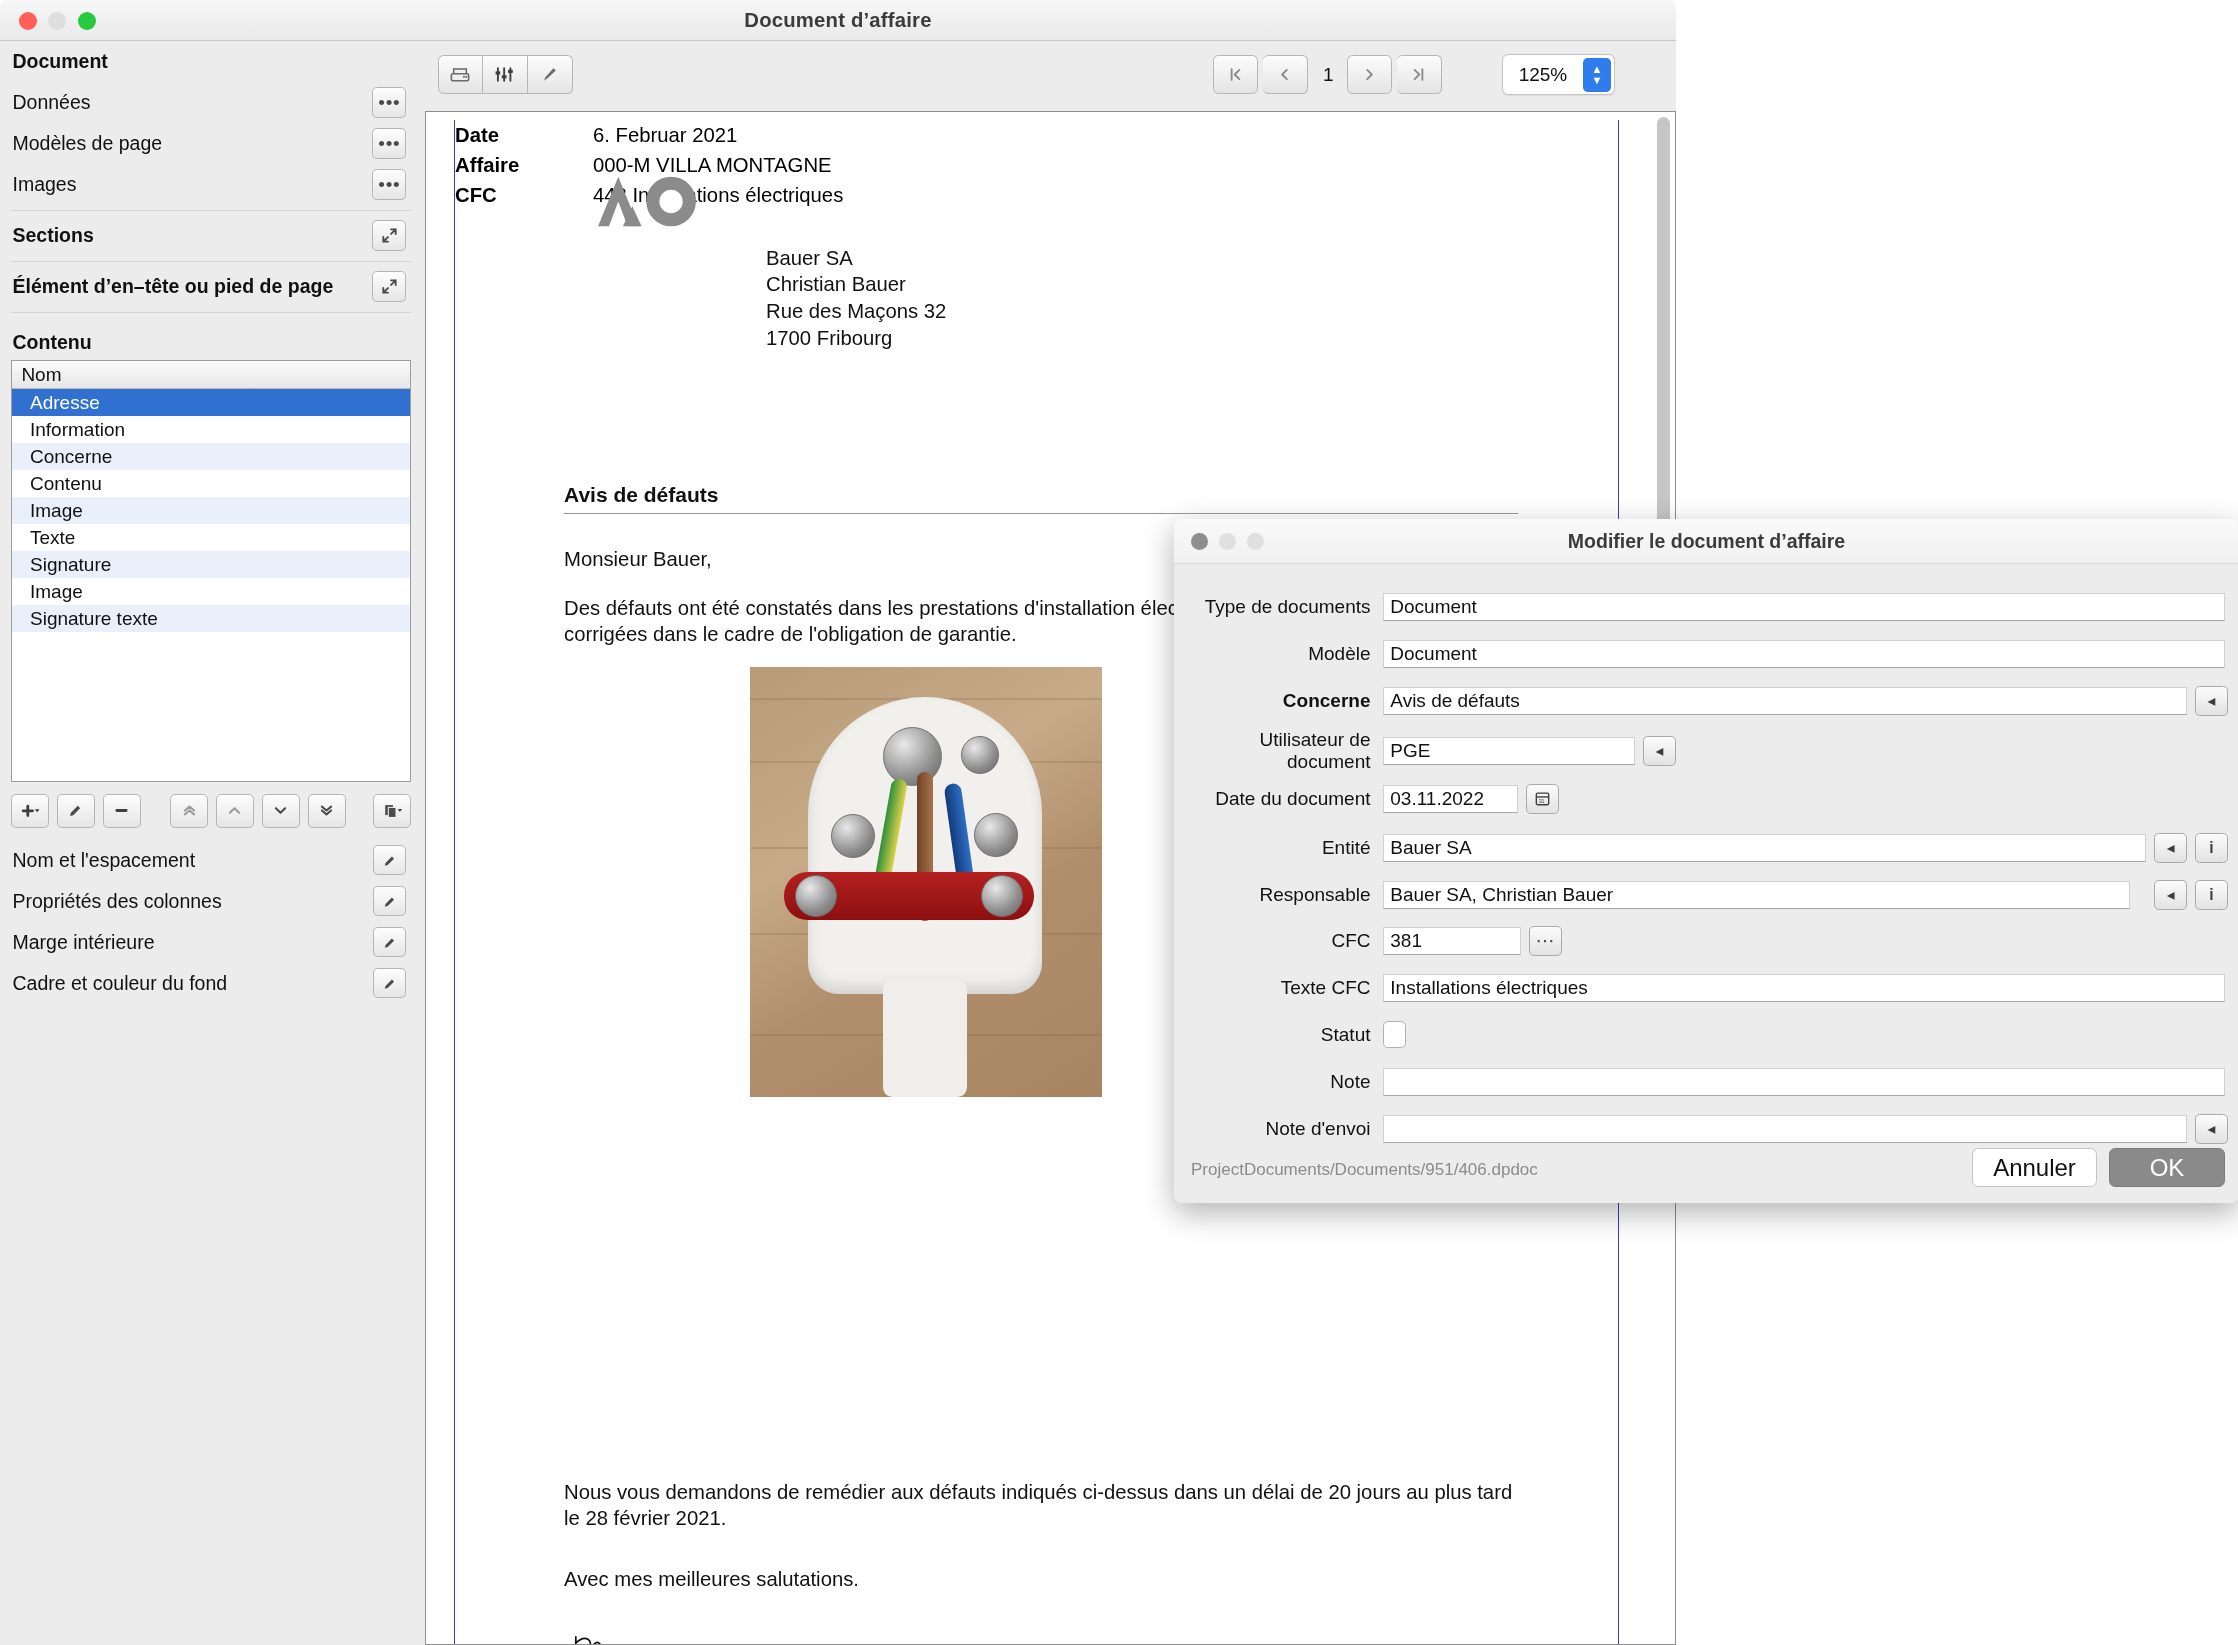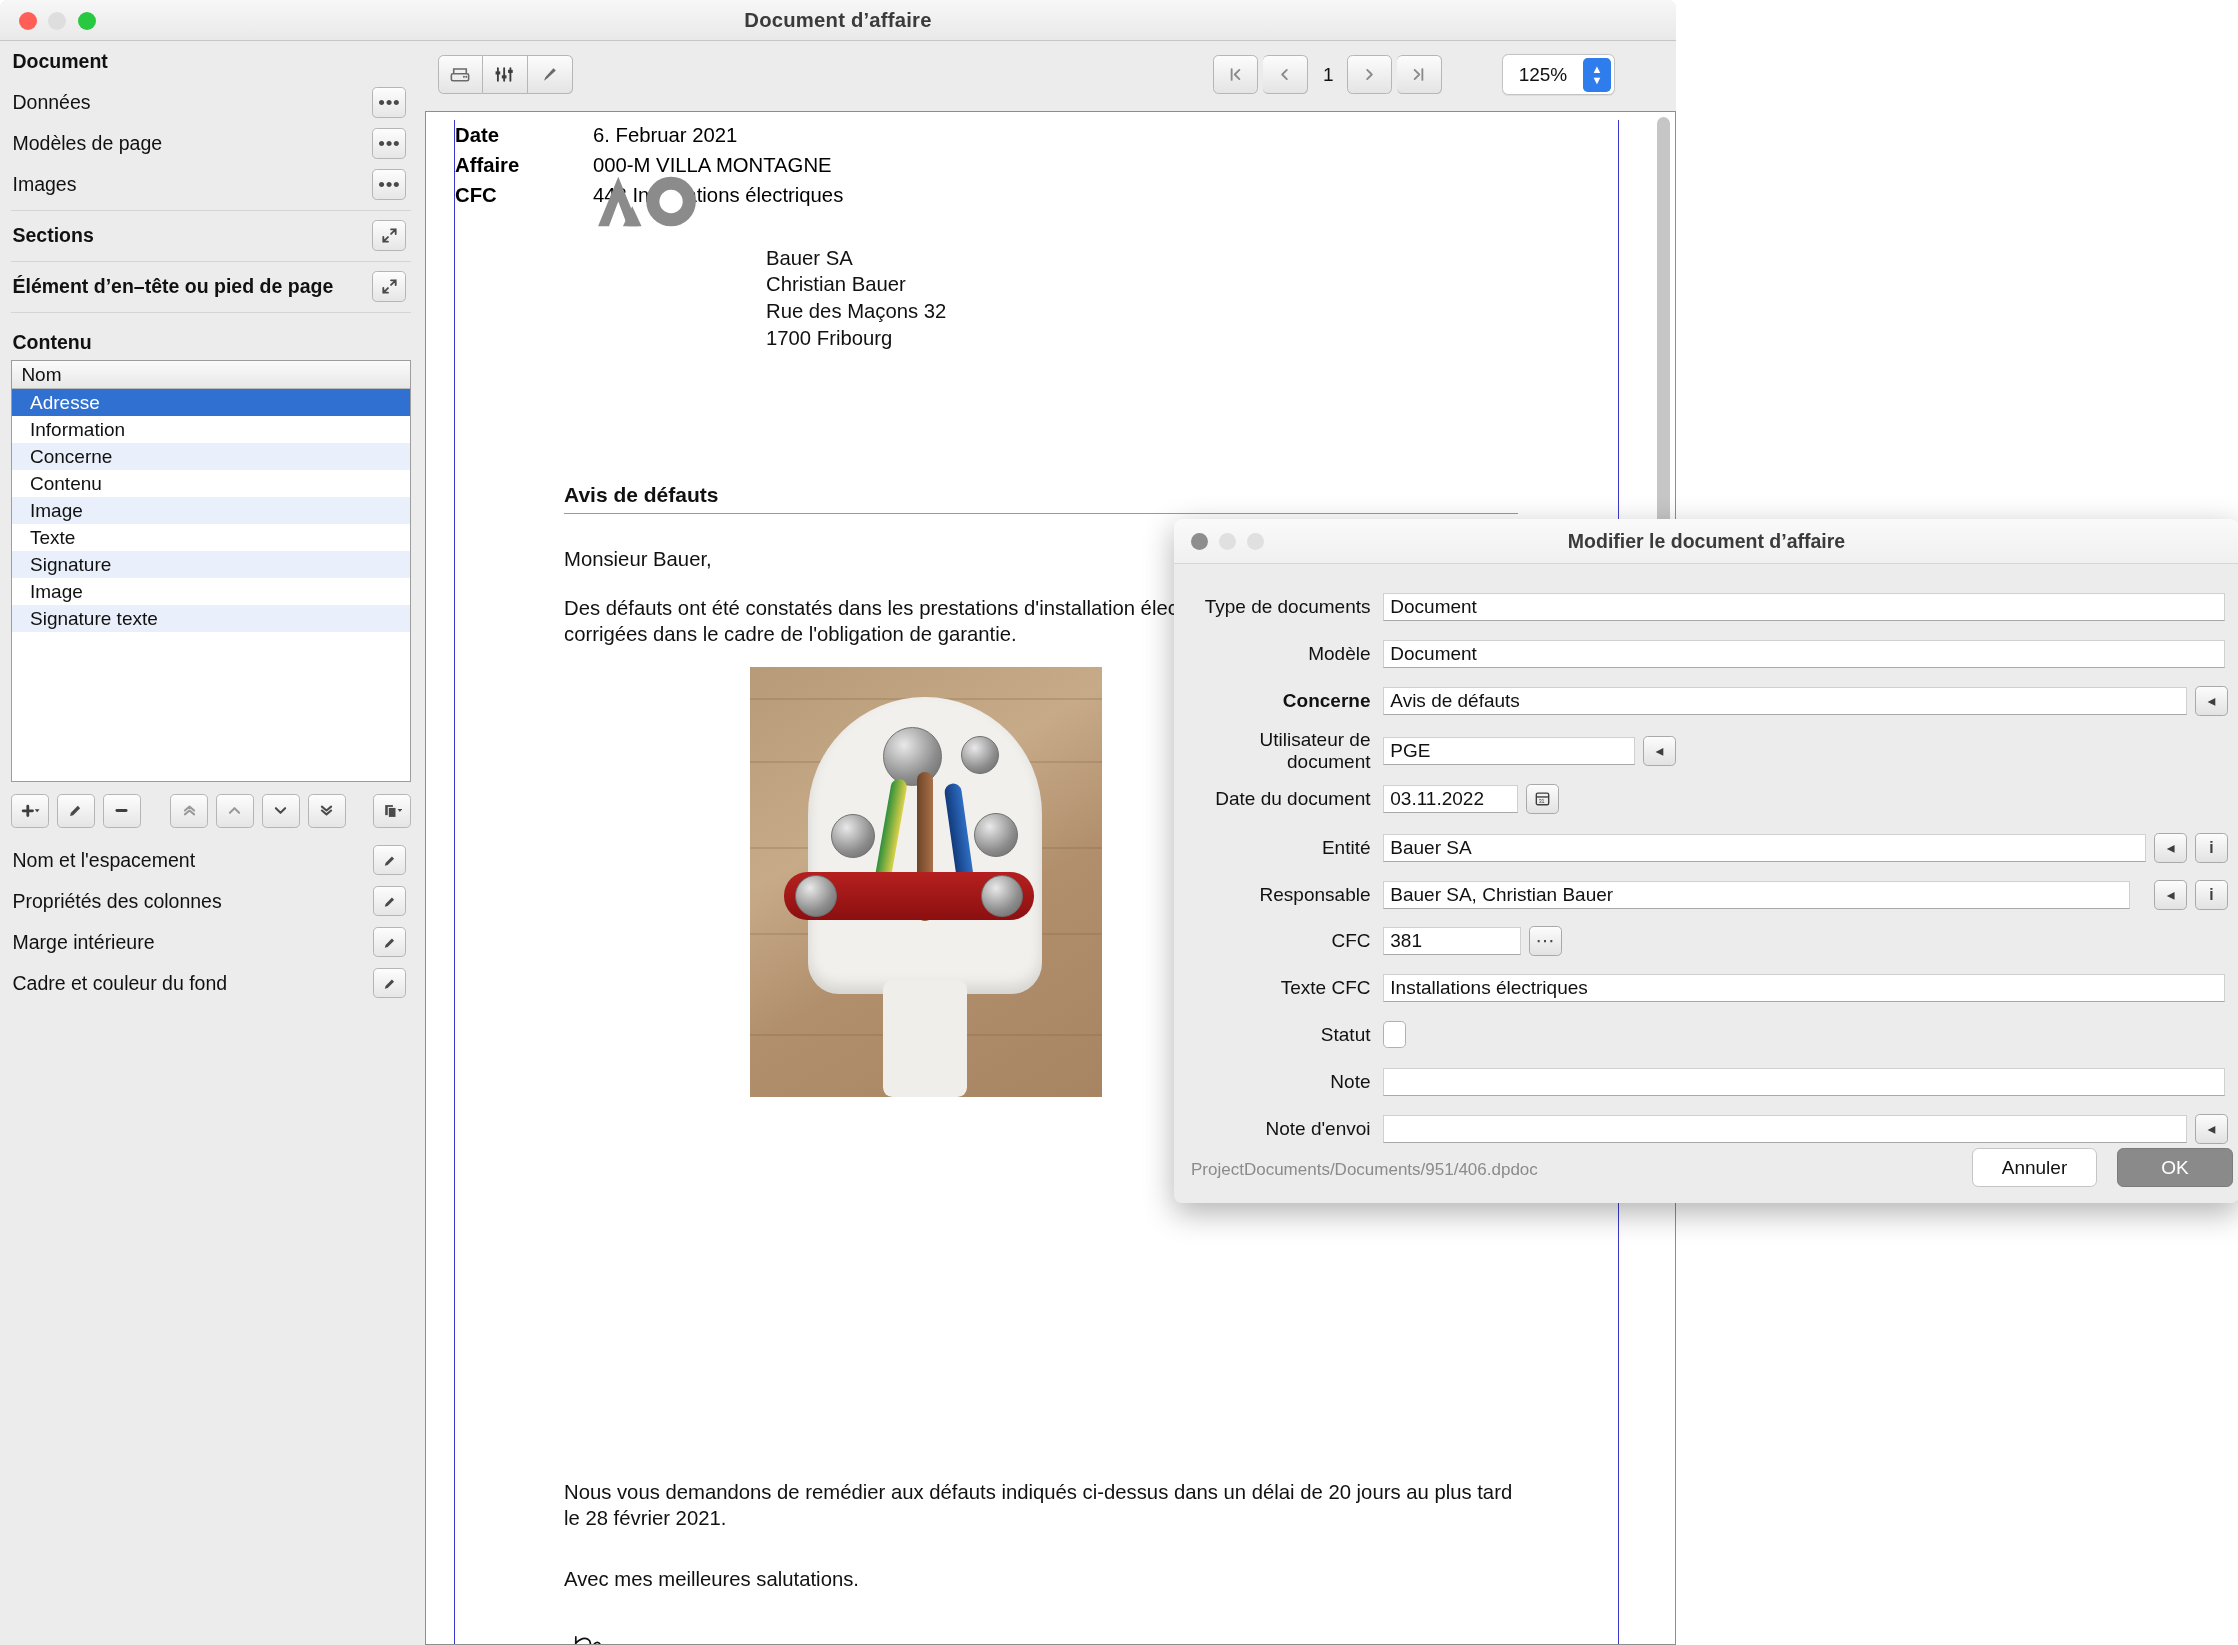"Annuler" .dbtn { font-size: 19px -> 24px }
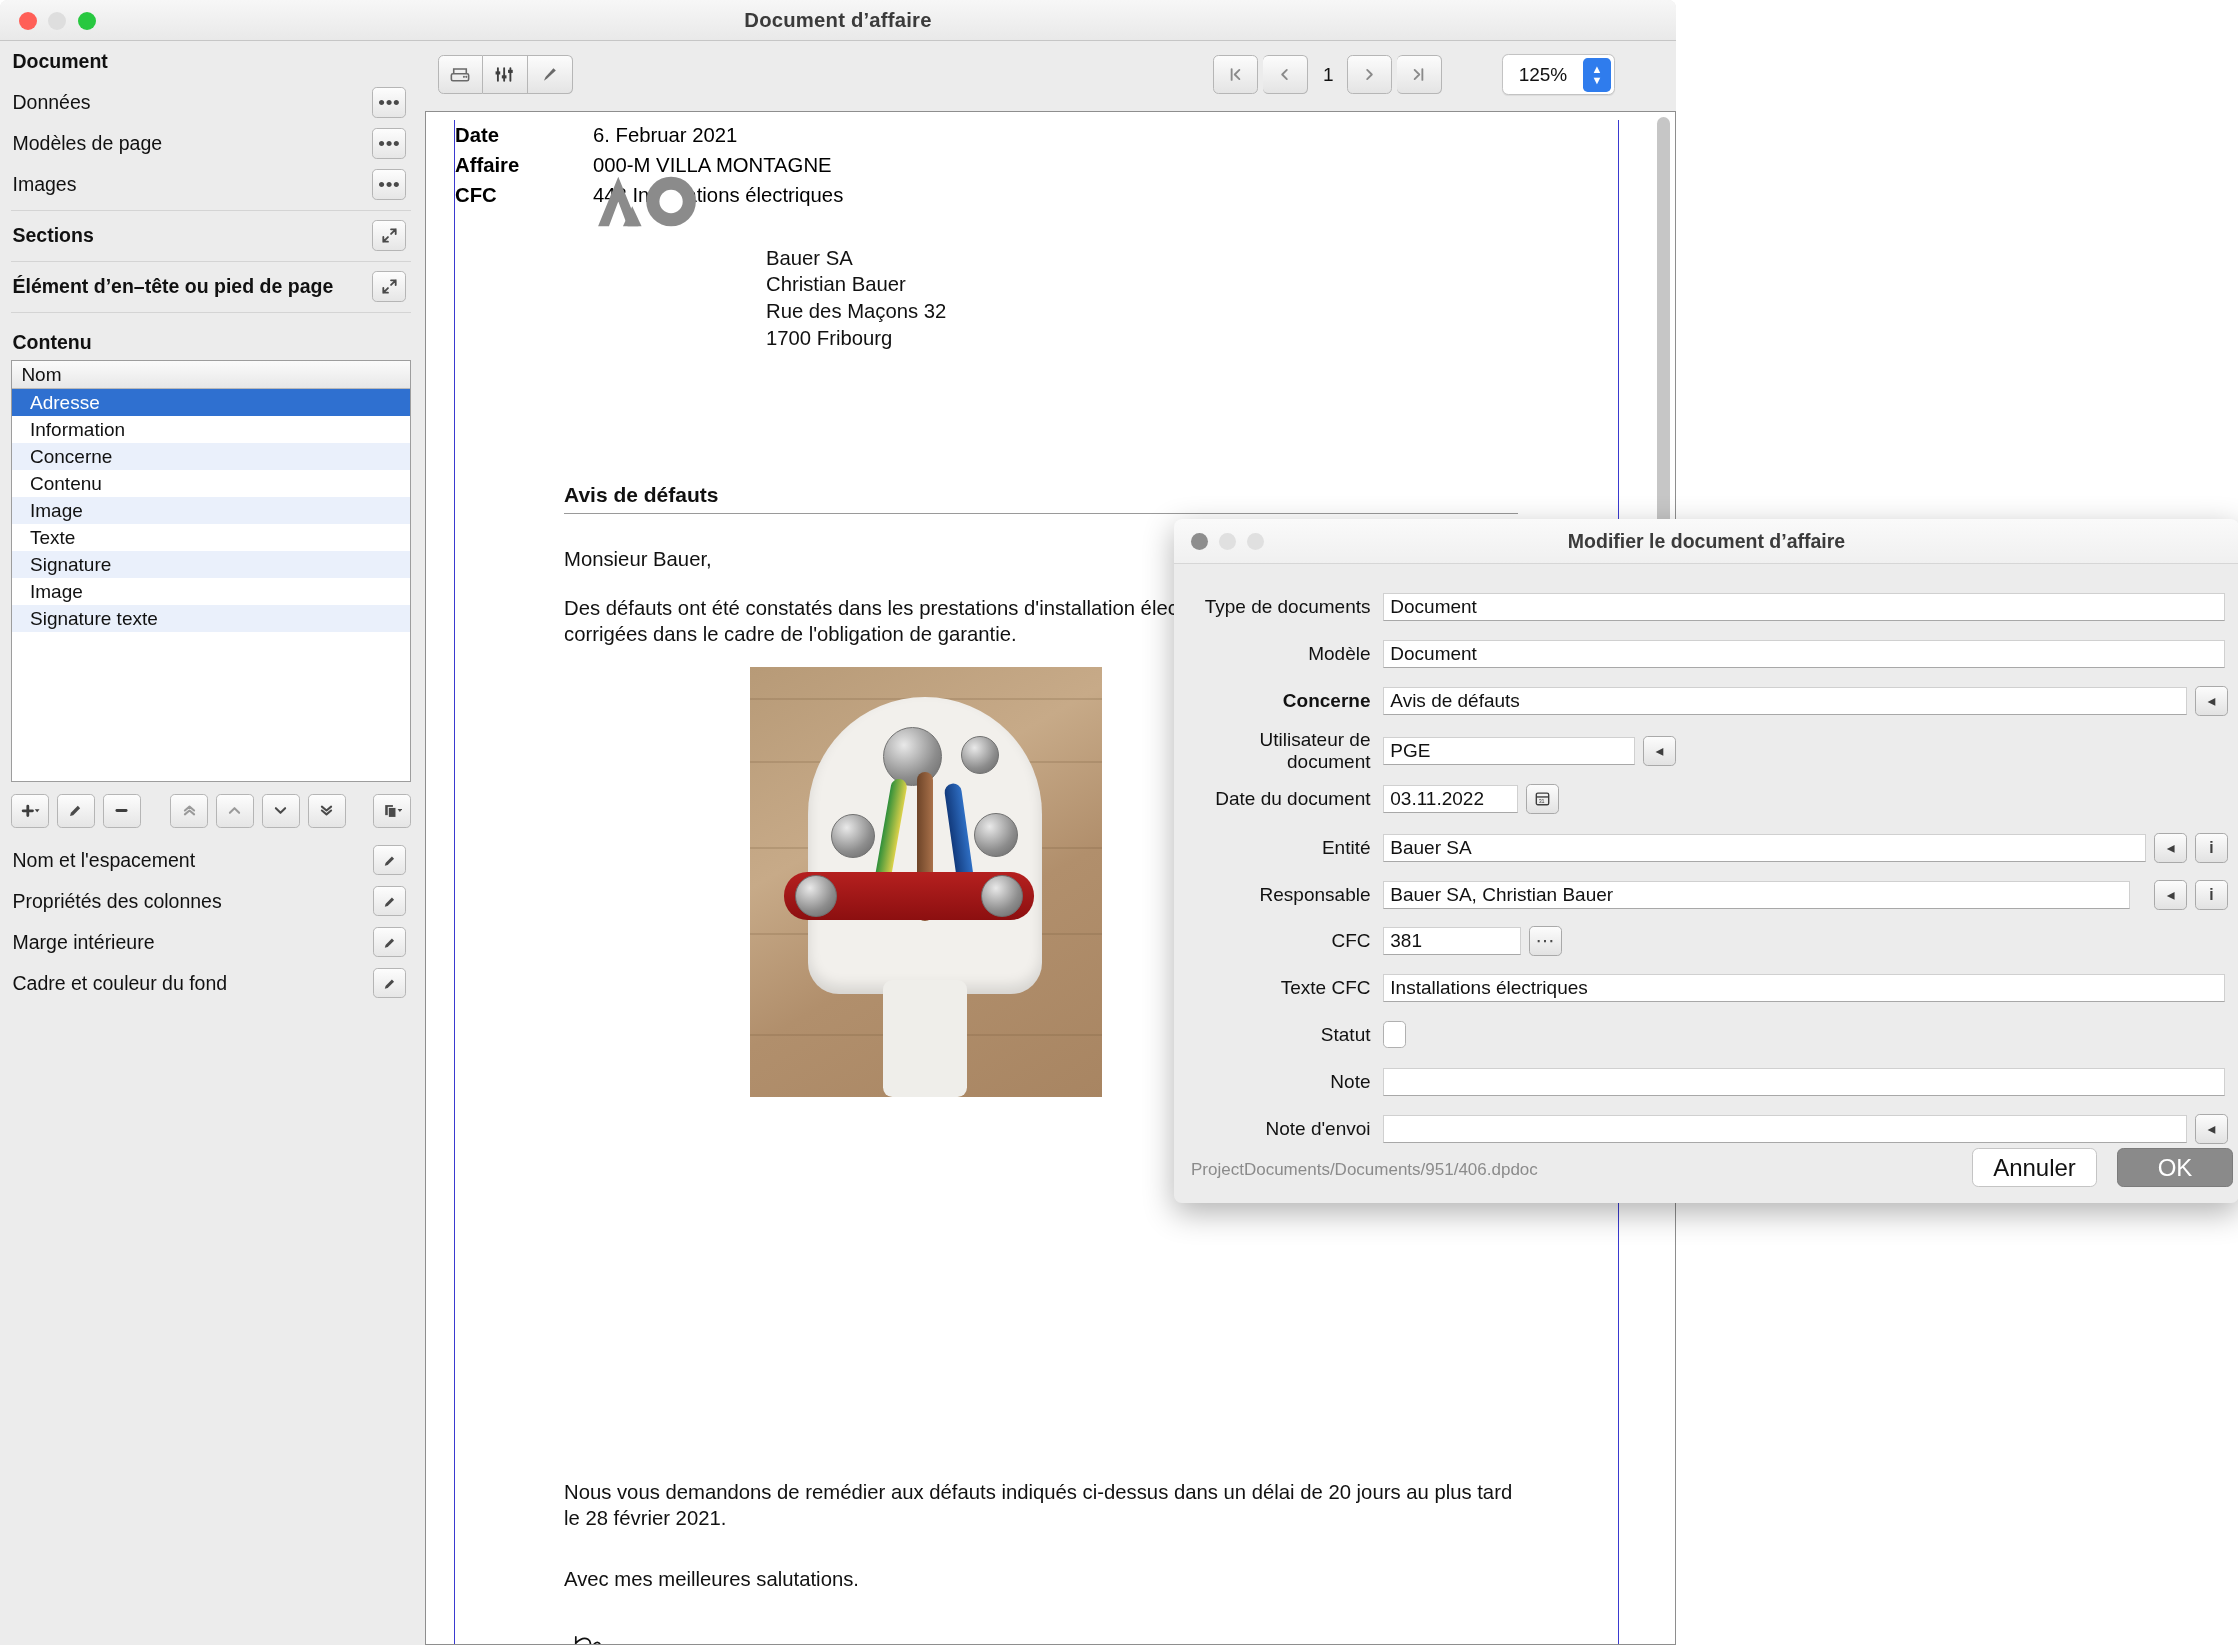"OK" #btn-ok { right: 6px -> 14px }
